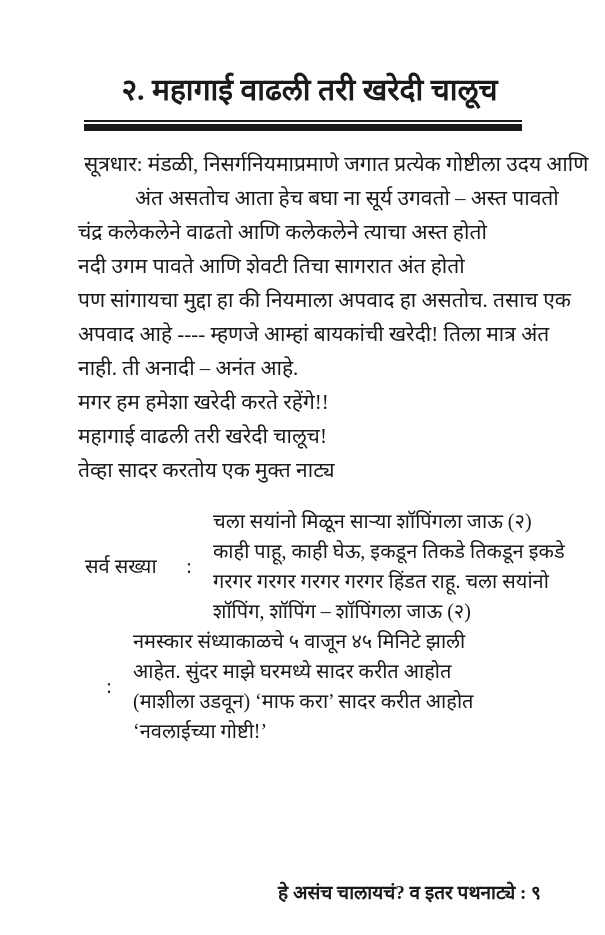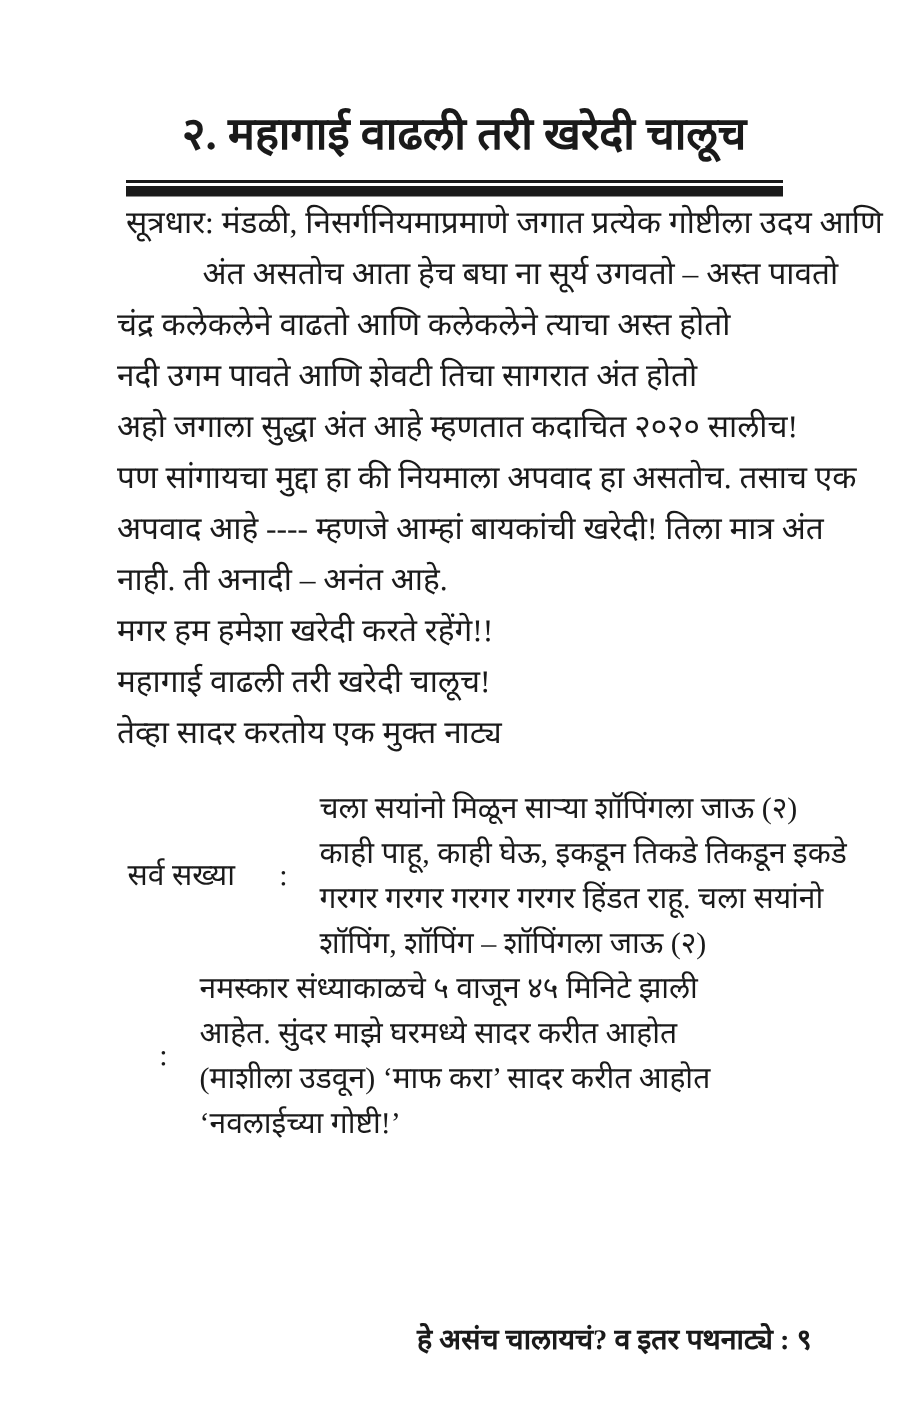"सूत्रधार: मंडळी, निसर्गनियमाप्रमाणे जगात" .opening-section { margin-top: none -> 16px }
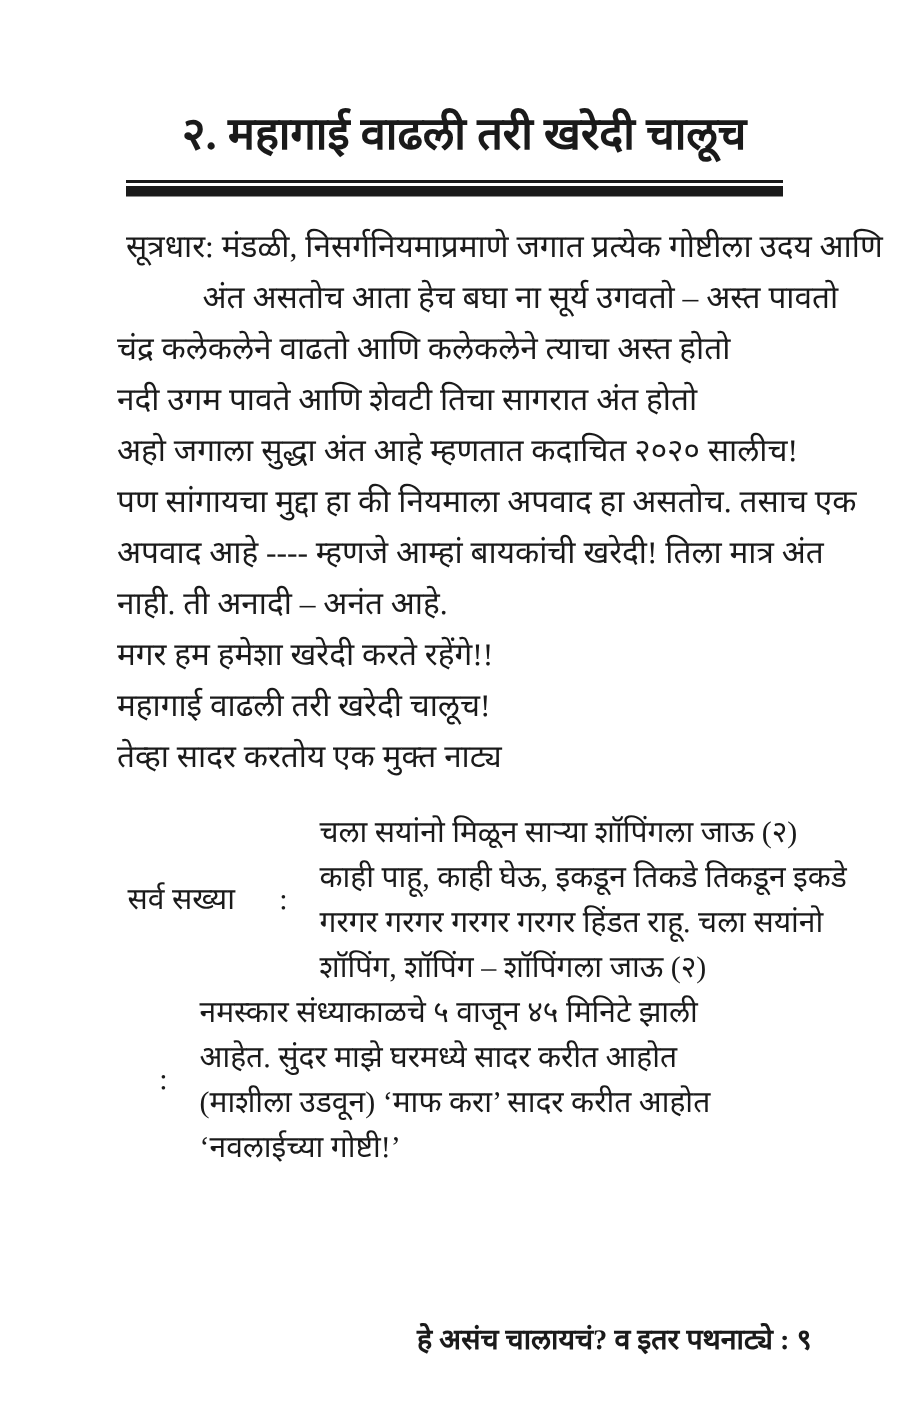"अहो जगाला सुद्धा अंत आहे" div.t-line { html: <div>अहो जगाला सुद्धा अंत आहे म्हणतात कदाचित २०२० सालीच!</div> -> none }
